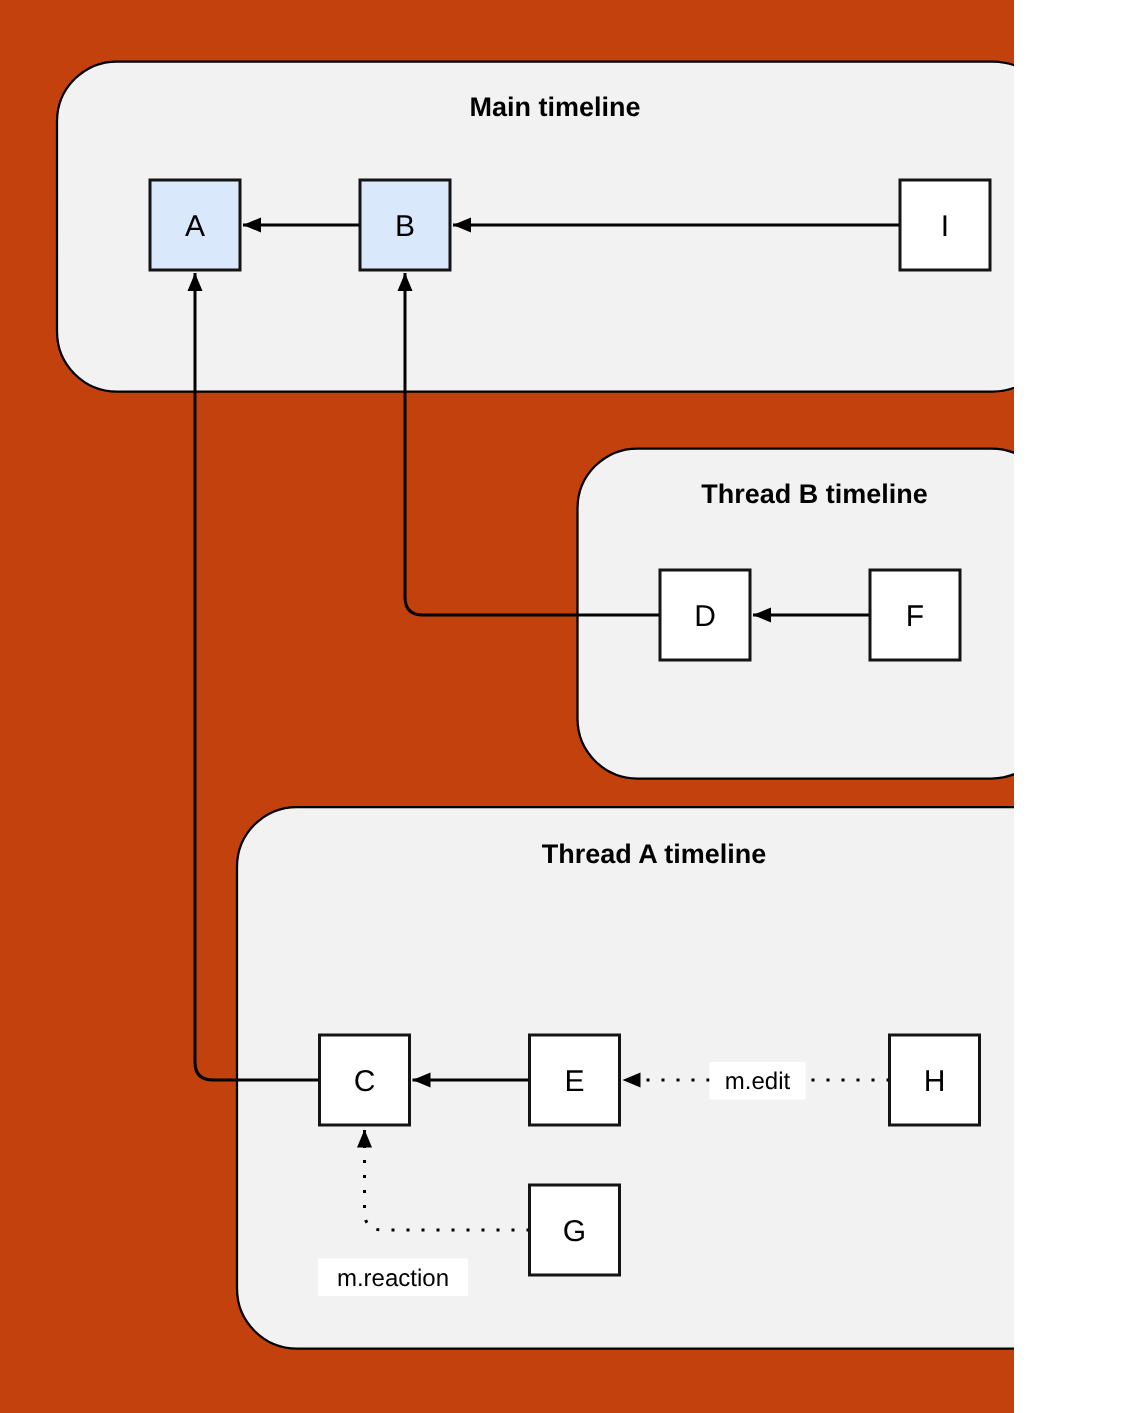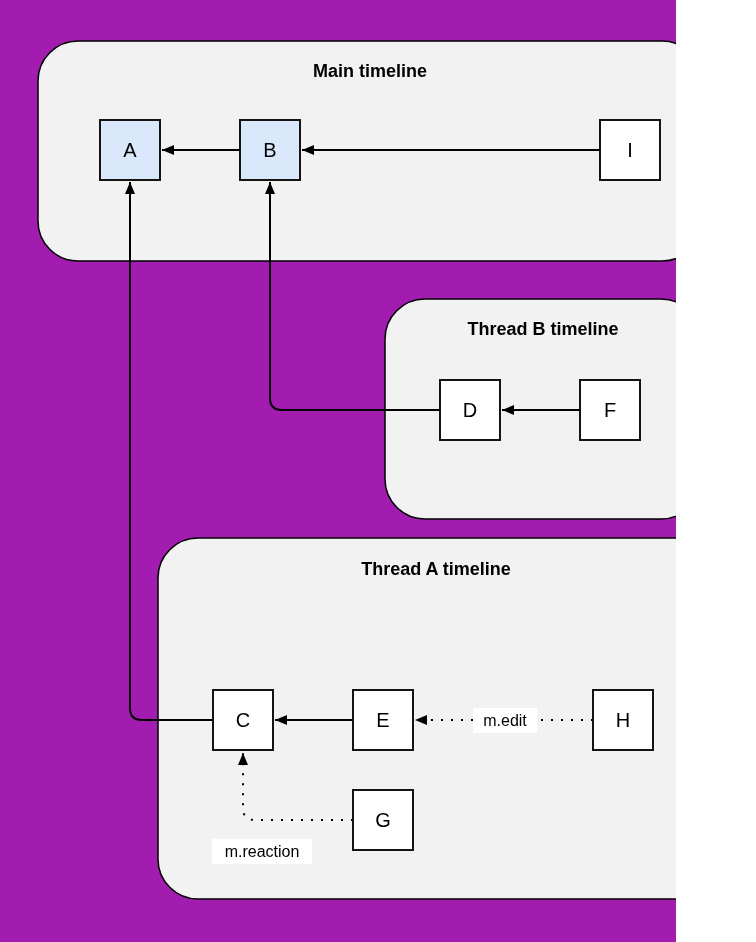"Main timeline" .stage { background: #a21caf -> #c2410c }
